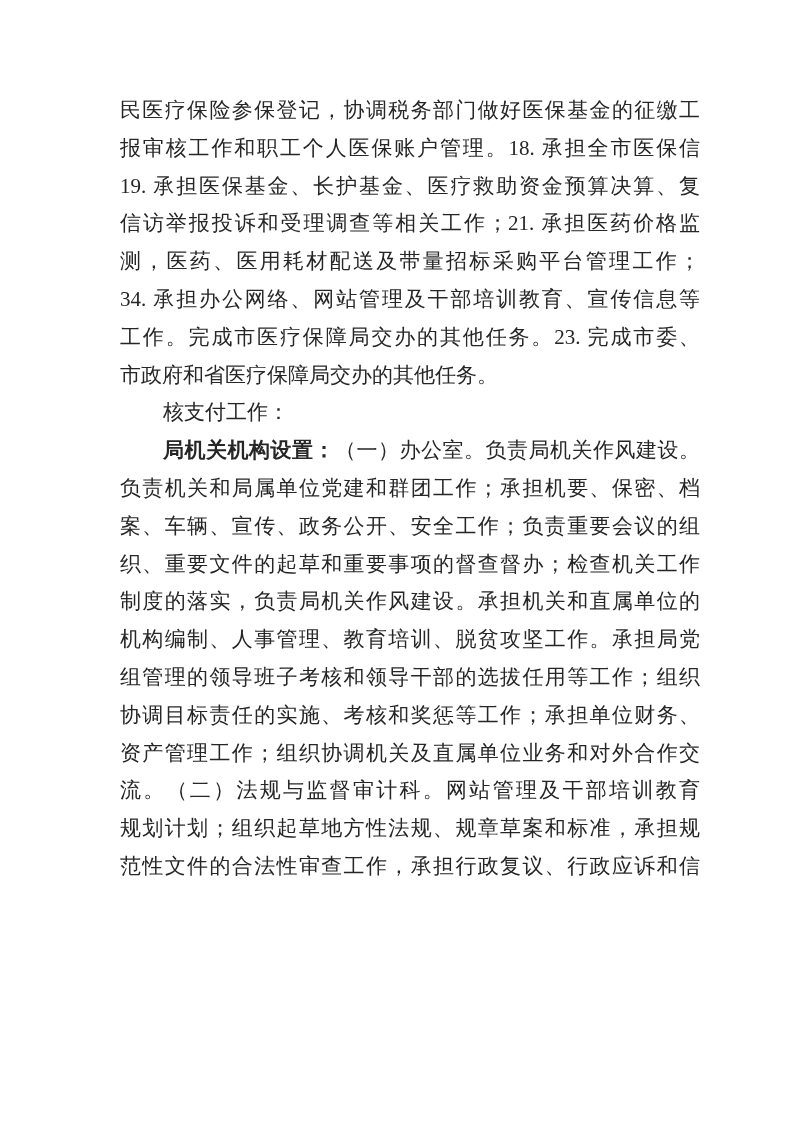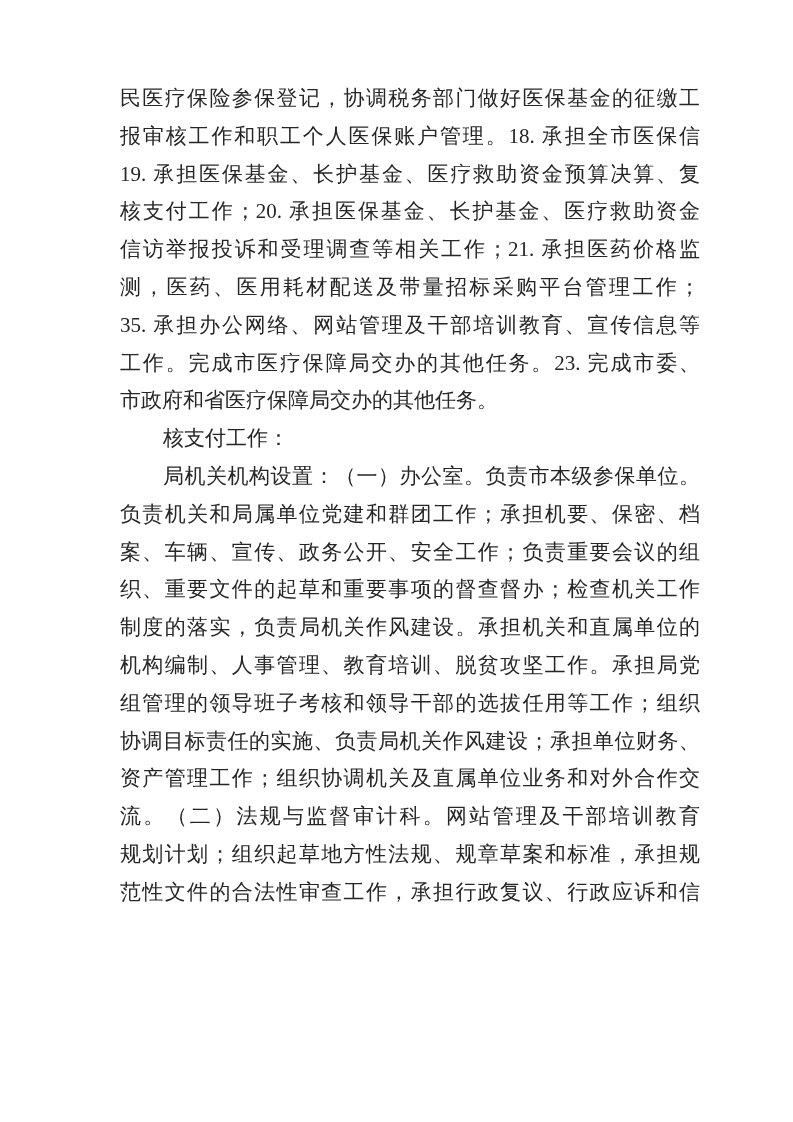"民医疗保险参保登记，协调税务部门做好医保基金的征缴工" .text-body { top: 80px -> 92px }
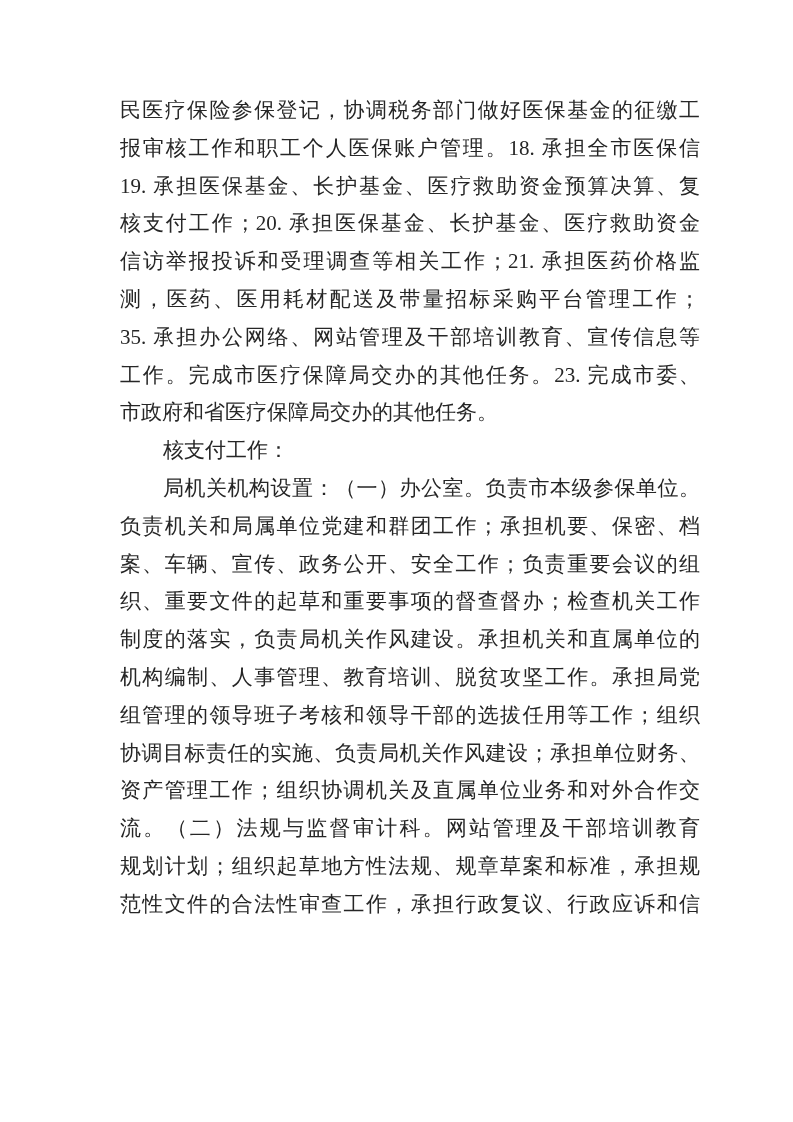"核支付工作；20. 承担医保基金、长护基金、医疗救助资金" div.line { html: <div><span>核支付工作；20. 承担医保基金、长护基金、医疗救助资金</span></div> -> none }
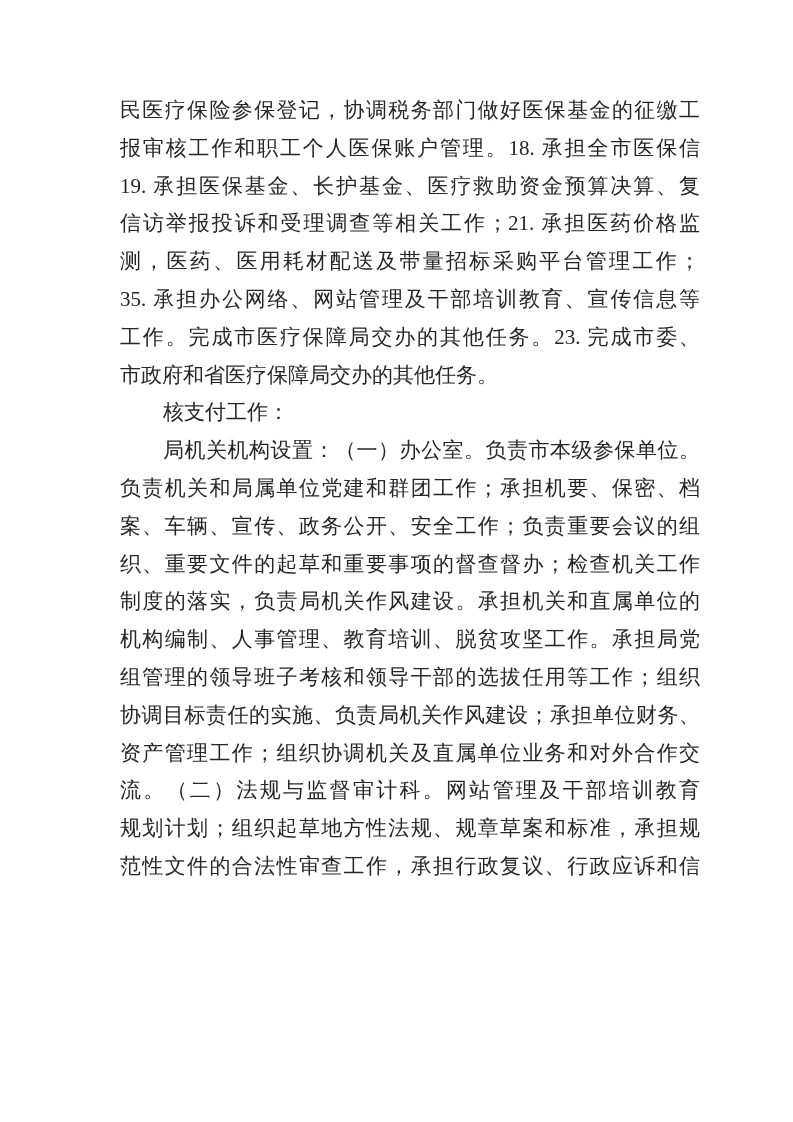"35. 承担办公网络、网站管理及干部培训教育、宣传信息等" span { text: 35 -> 34 }
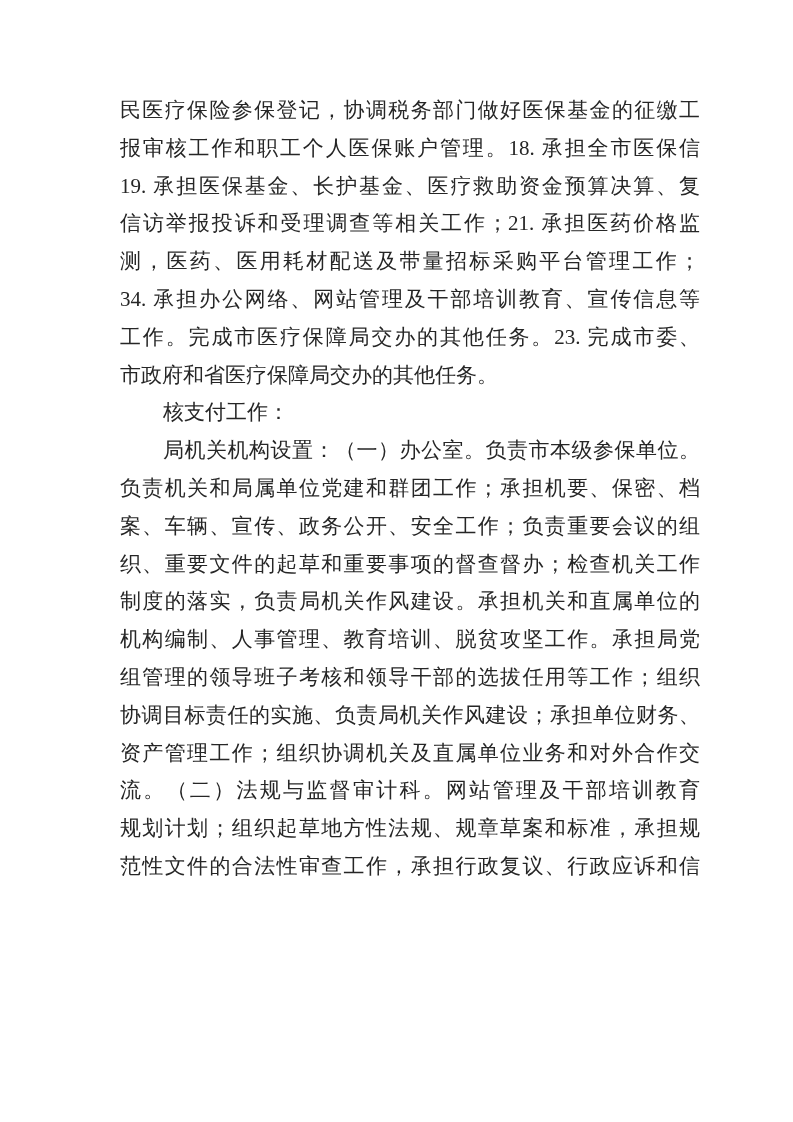"局机关机构设置：" .line b { font-weight: 400 -> 700 }
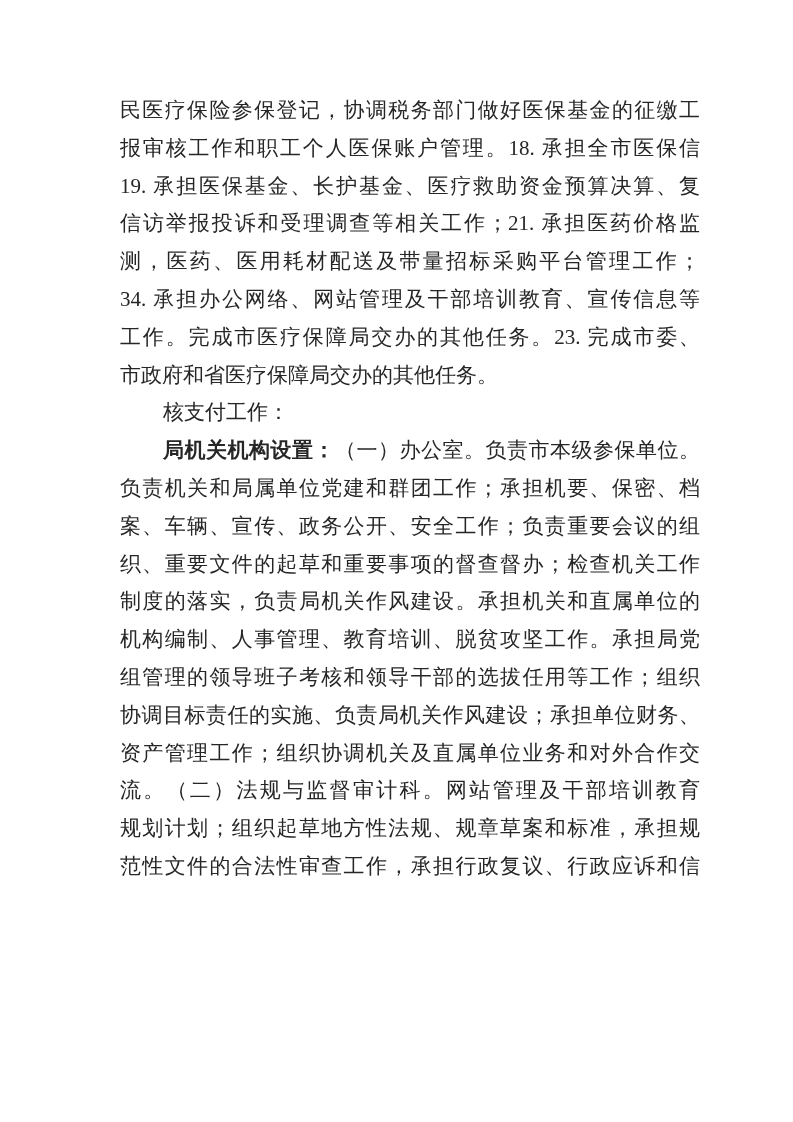"（一）办公室。负责市本级参保单位。" span { text: 市本级参保单位 -> 局机关作风建设 }
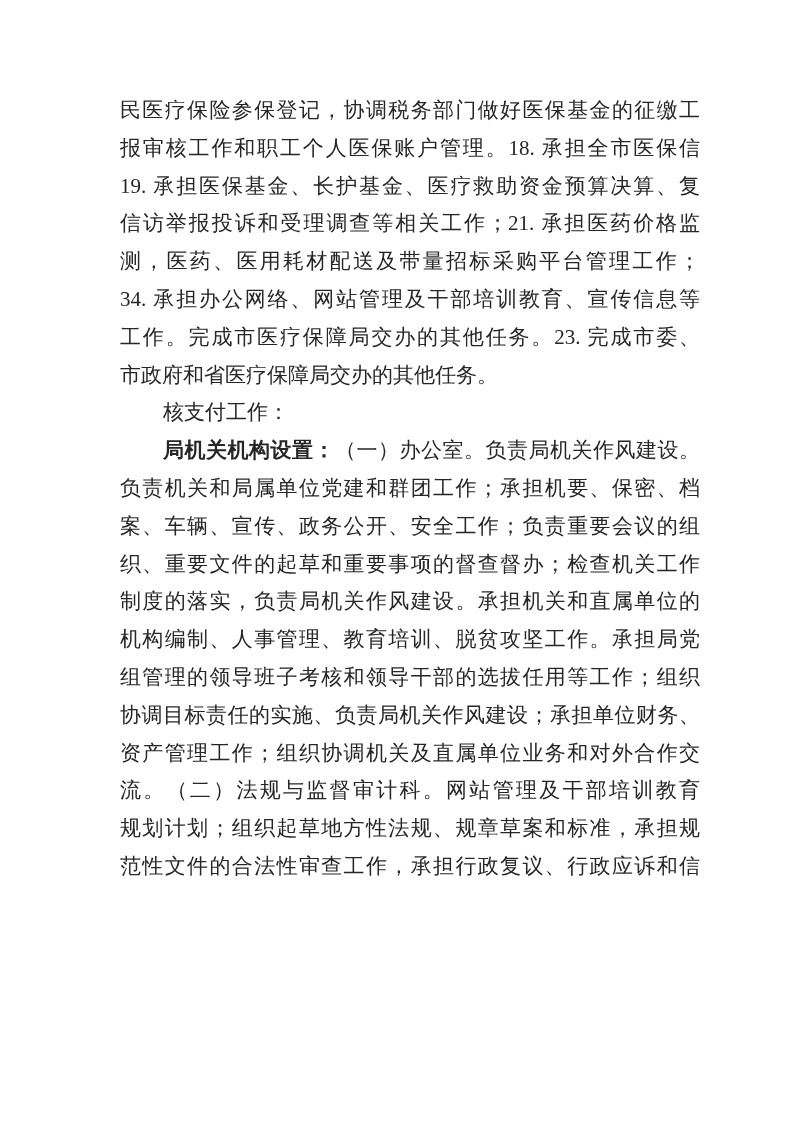"协调目标责任的实施、负责局机关作风建设；承担单位财务、" span { text: 负责局机关作风建设 -> 考核和奖惩等工作 }
